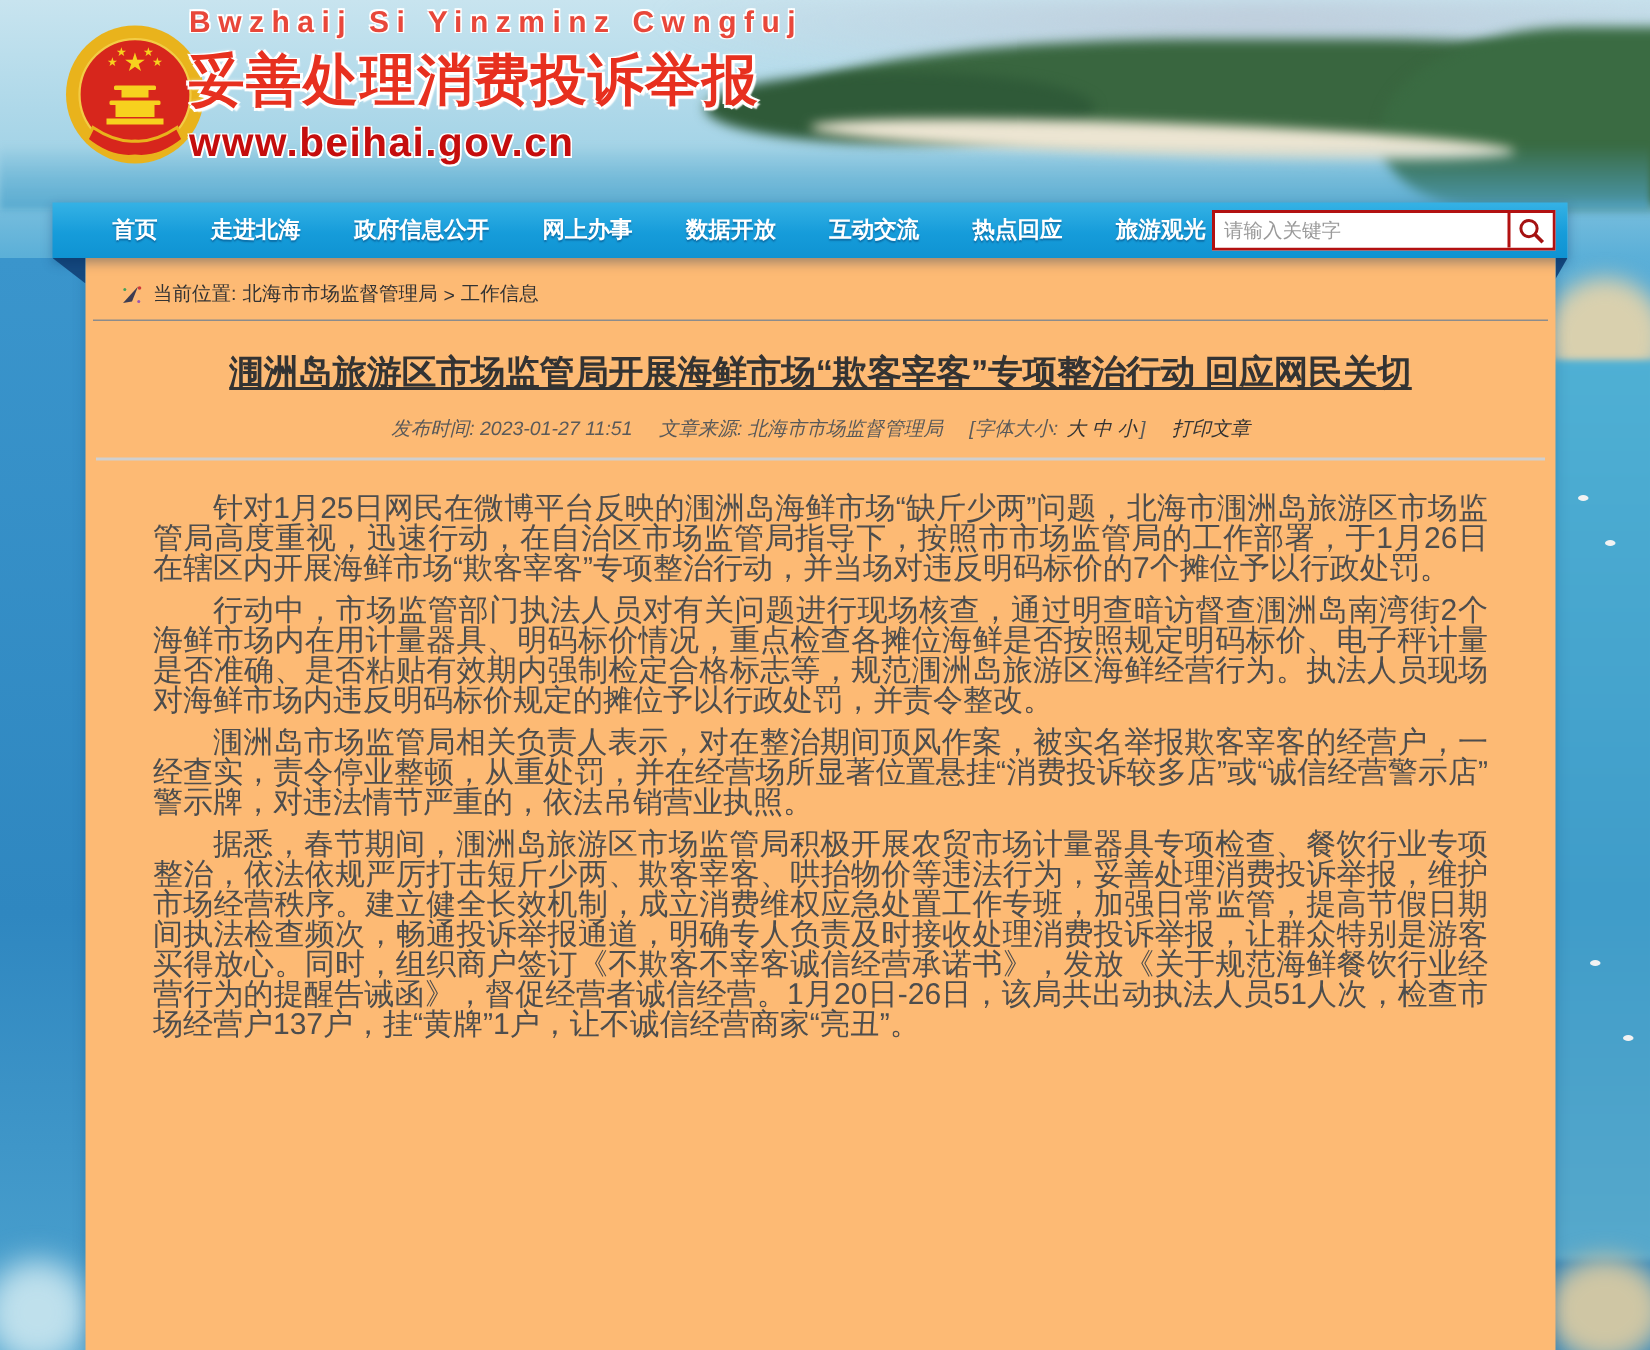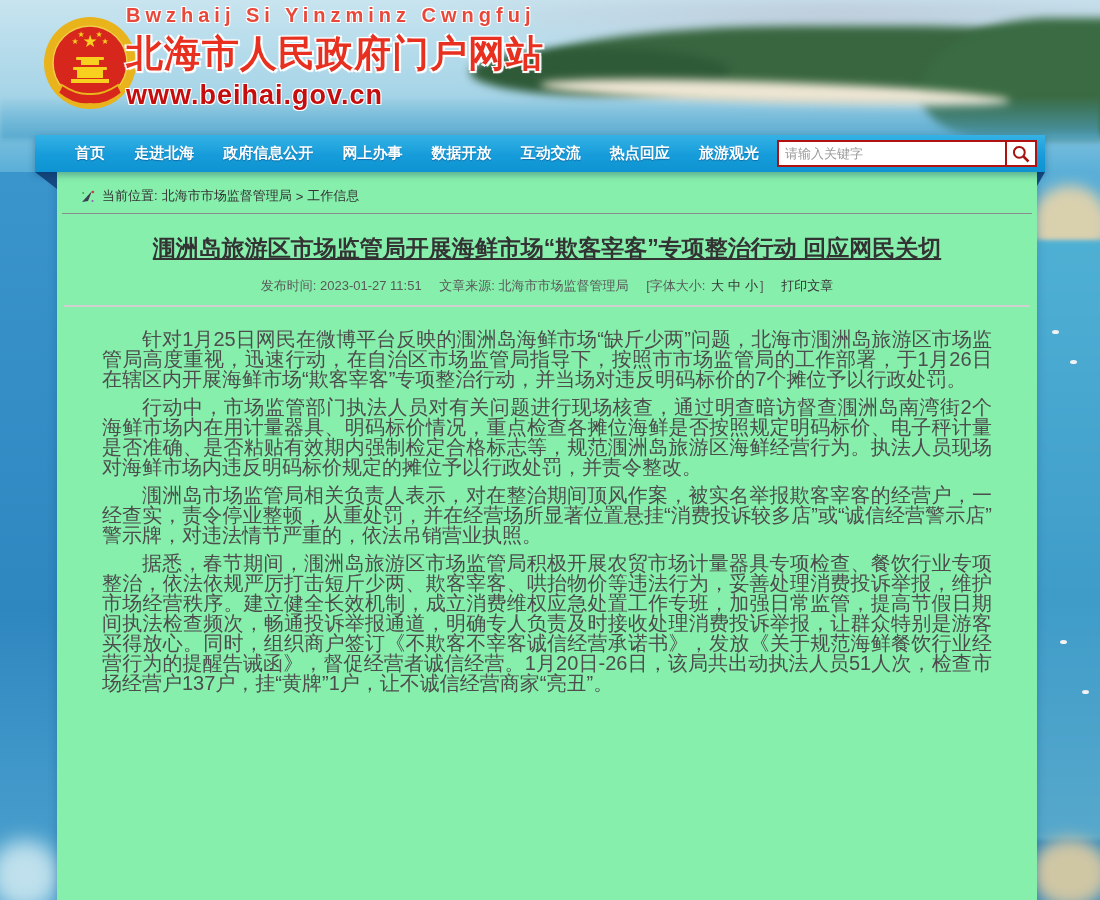"北海市人民政府门户网站" div.site-title { text: 北海市人民政府门户网站 -> 妥善处理消费投诉举报 }
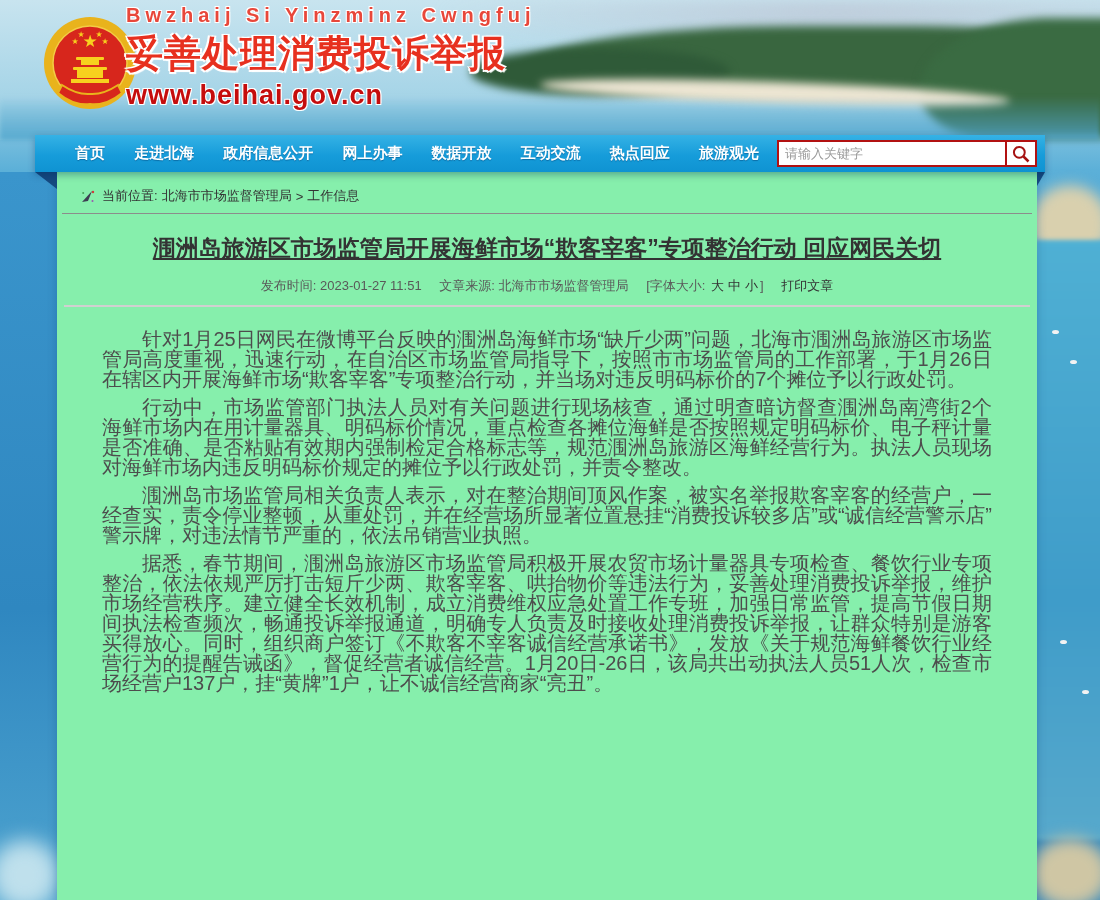"首页" .nav-links { padding: 0 18px 0 40px -> 0 4px 0 40px }
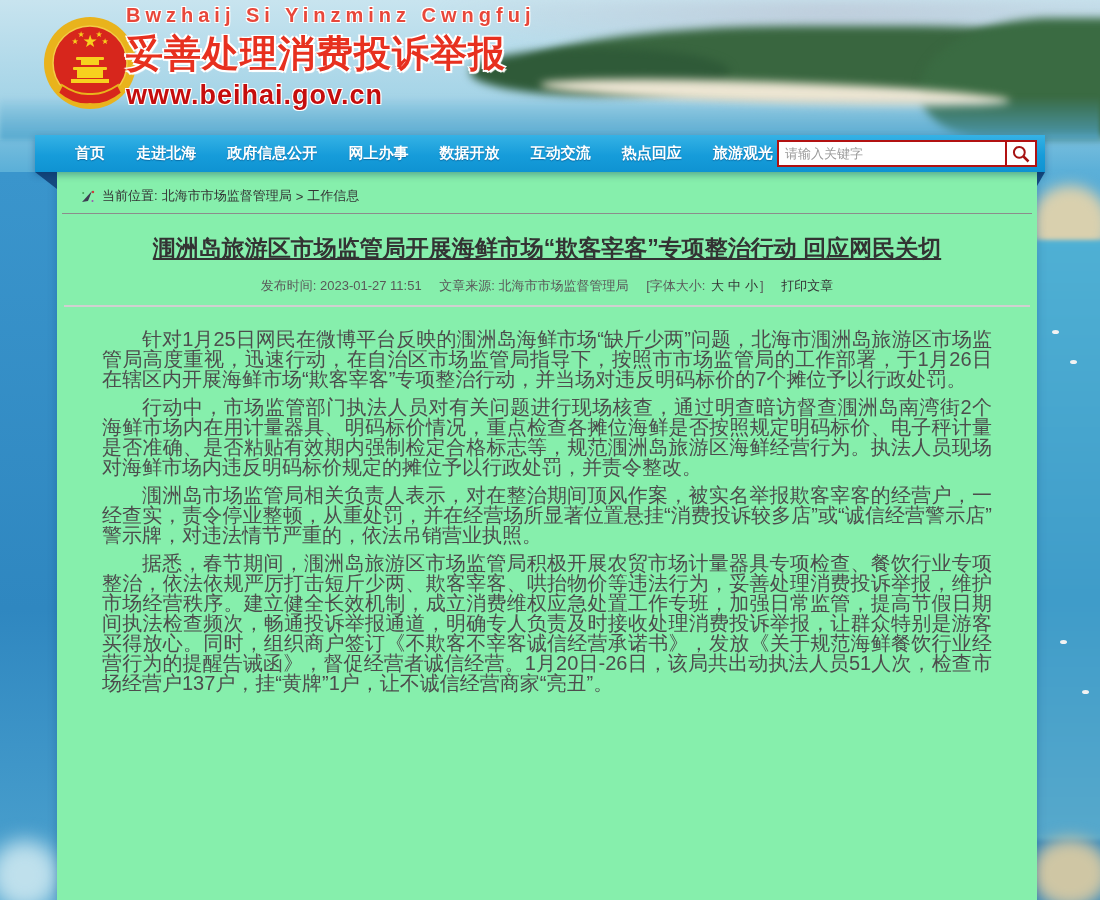"请输入关键字" .search { width: 260px -> 229px }
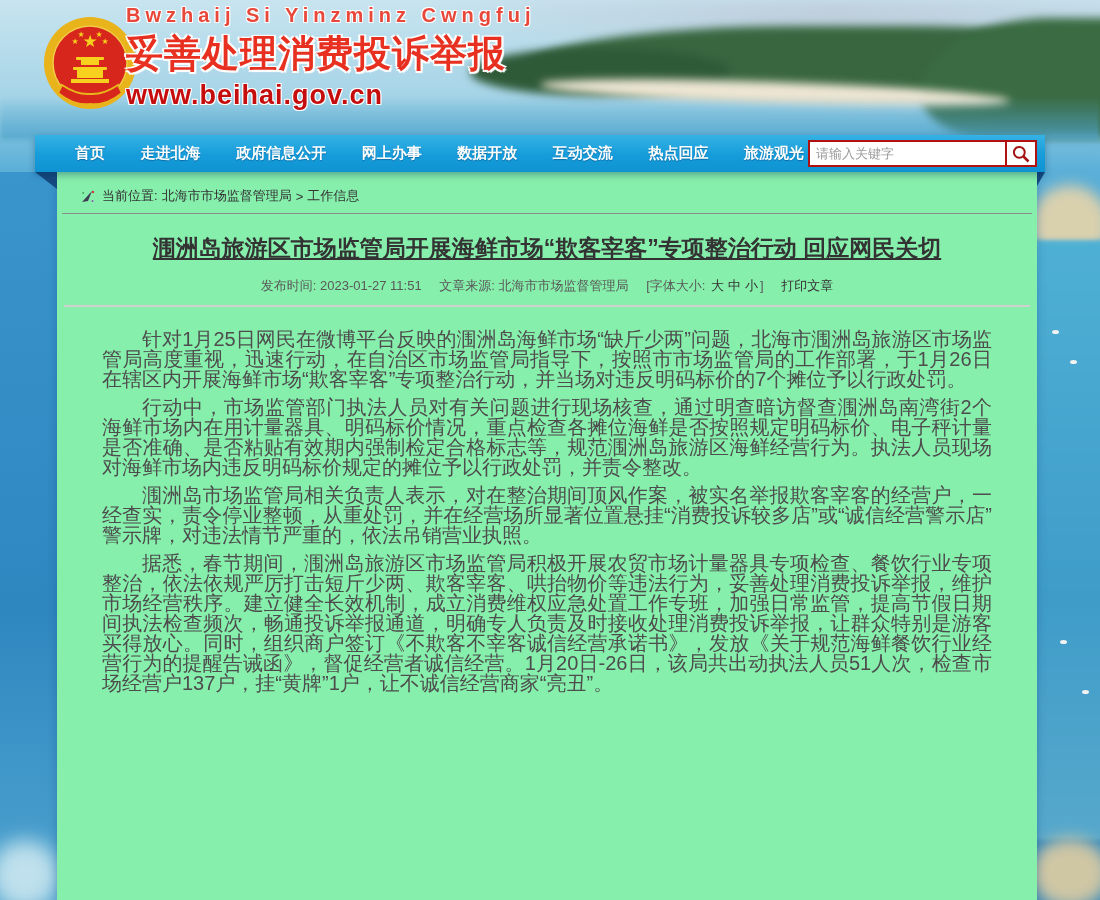"当前位置:" .panel { background: #86efac -> #fdba74 }
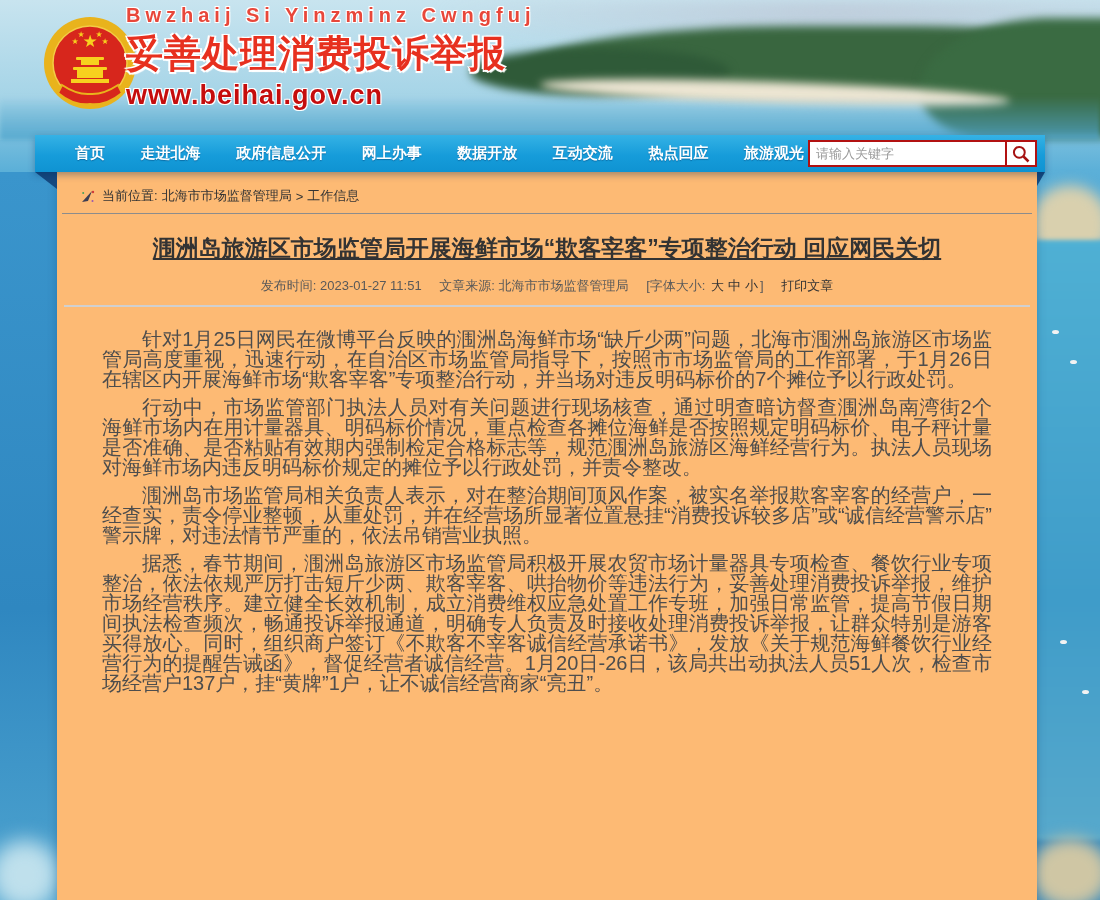"发布时间: 2023-01-27 11:51 文章来源: 北海市市场监督管理局" .meta { font-style: none -> italic }
